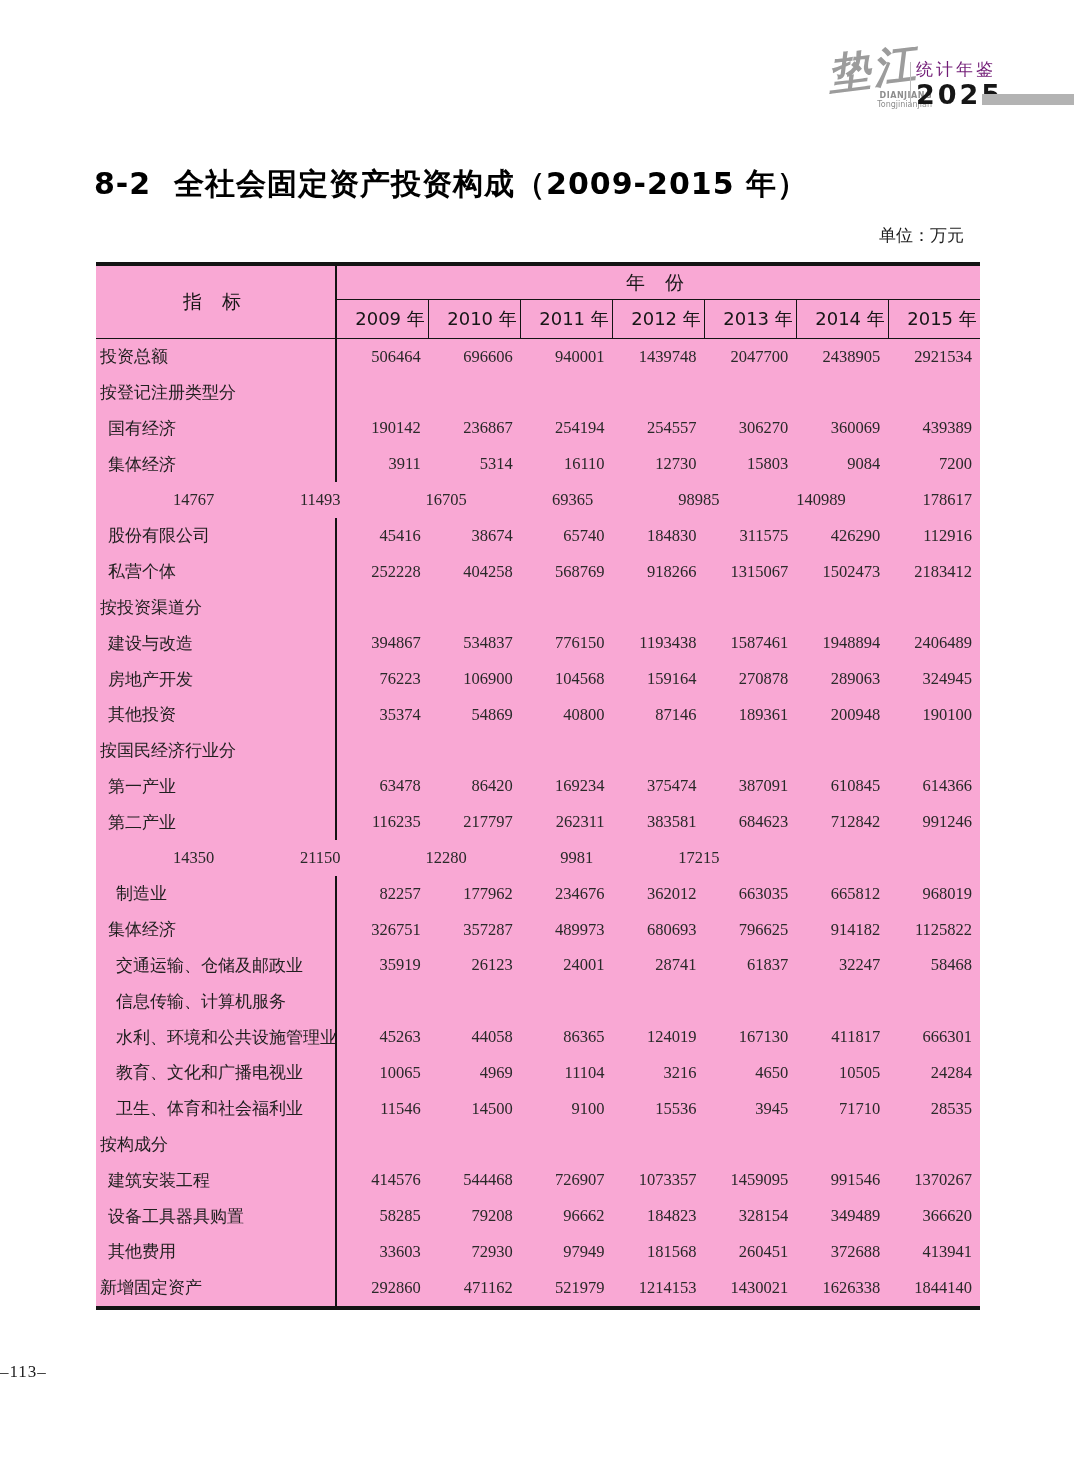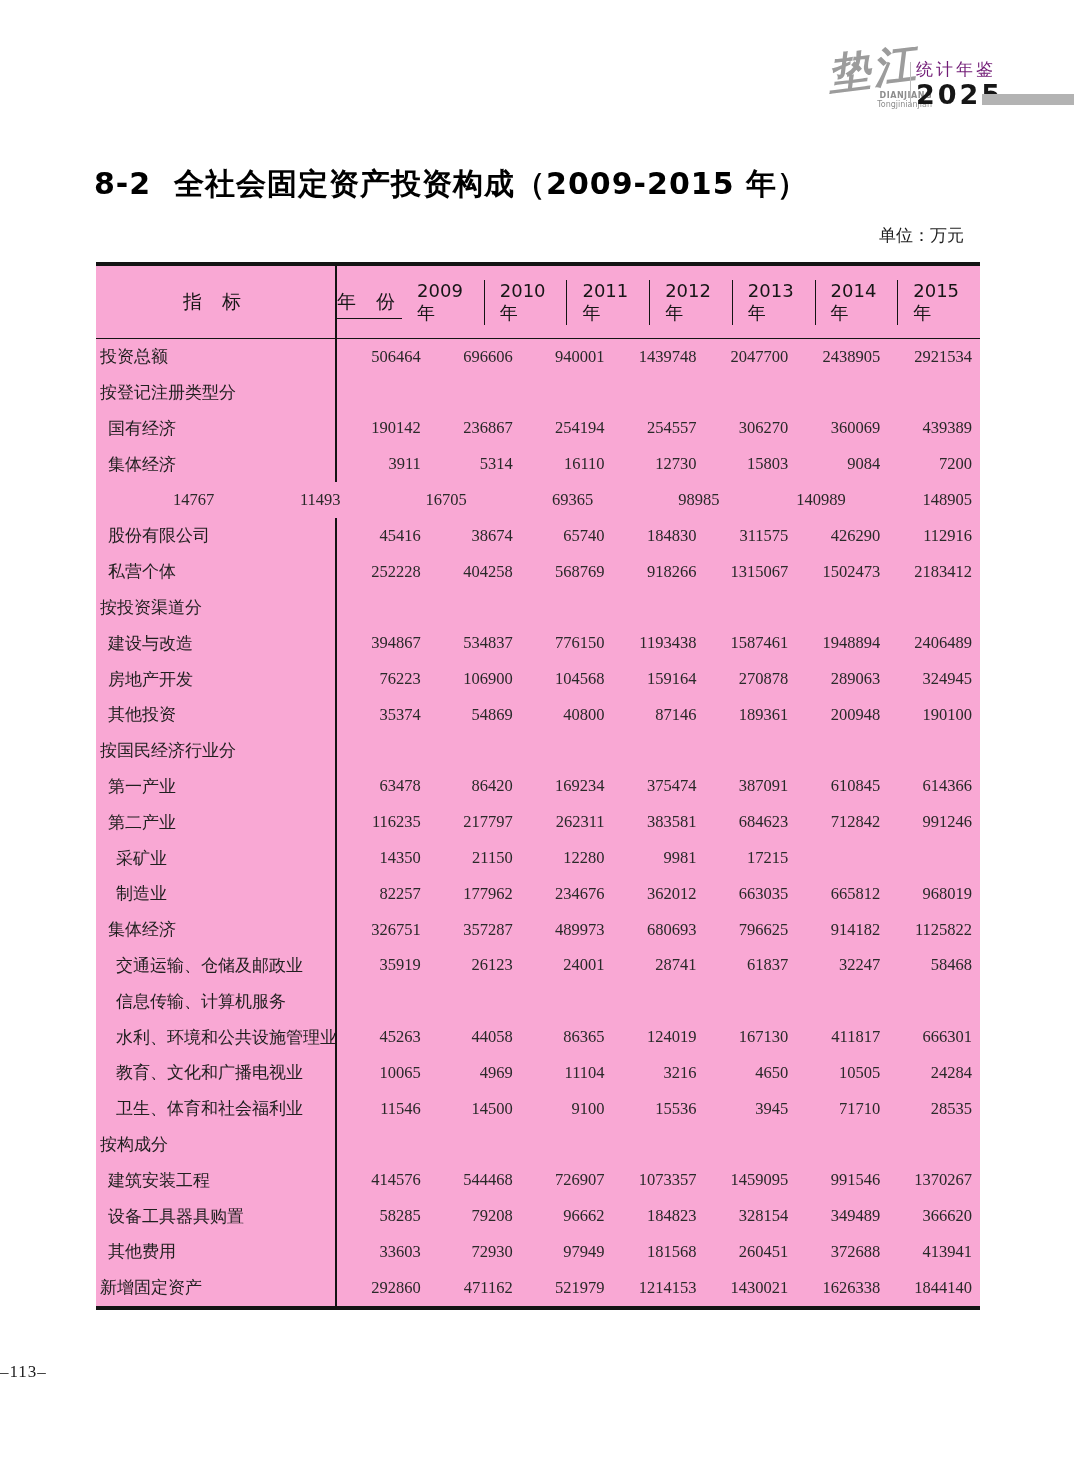"年 份" .year-head { align-items: center -> none; flex-direction: none -> column }
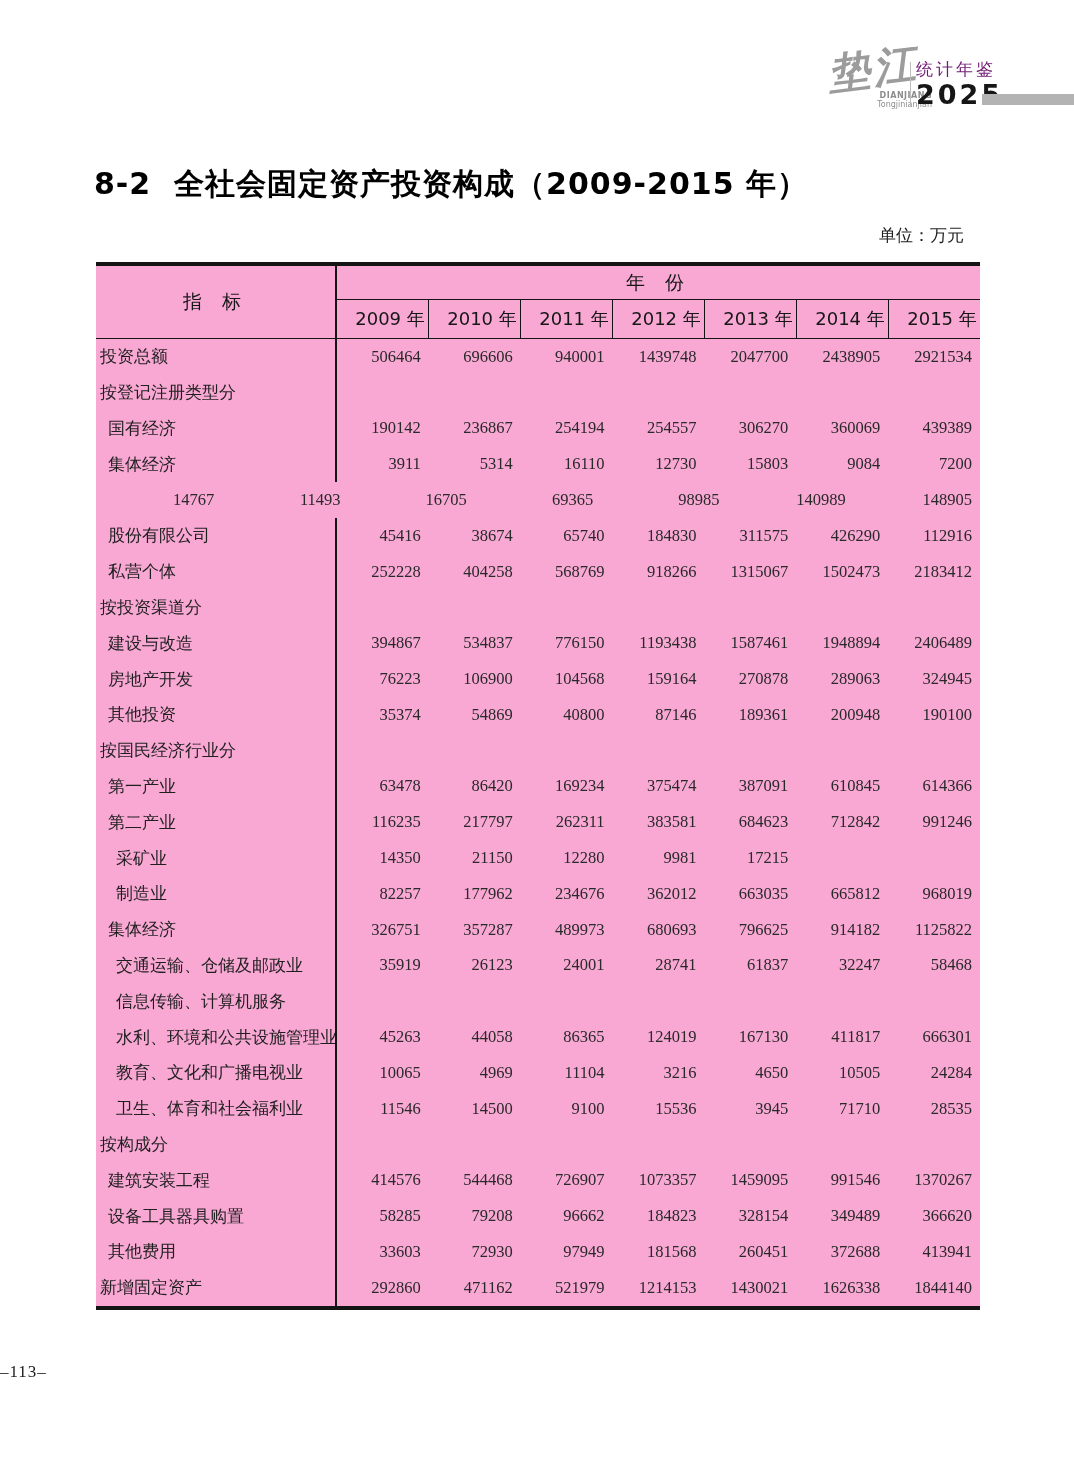"148905" div.vcell { text: 148905 -> 178617 }
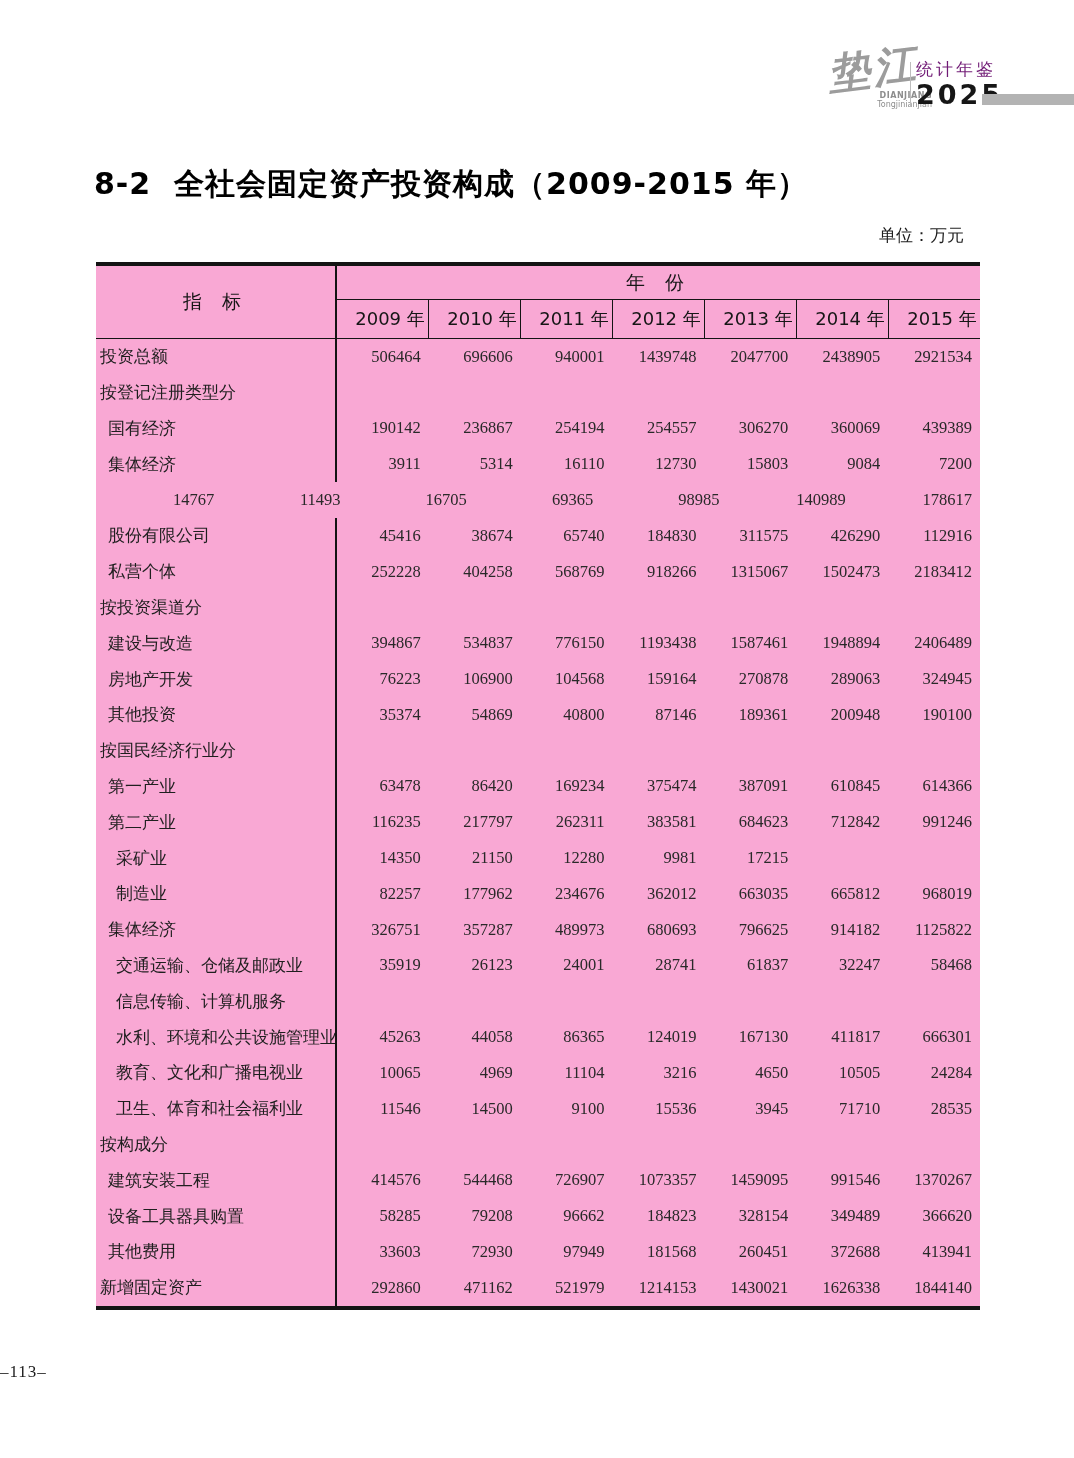"采矿业" div.lcell { html: <div>采矿业</div> -> none }
